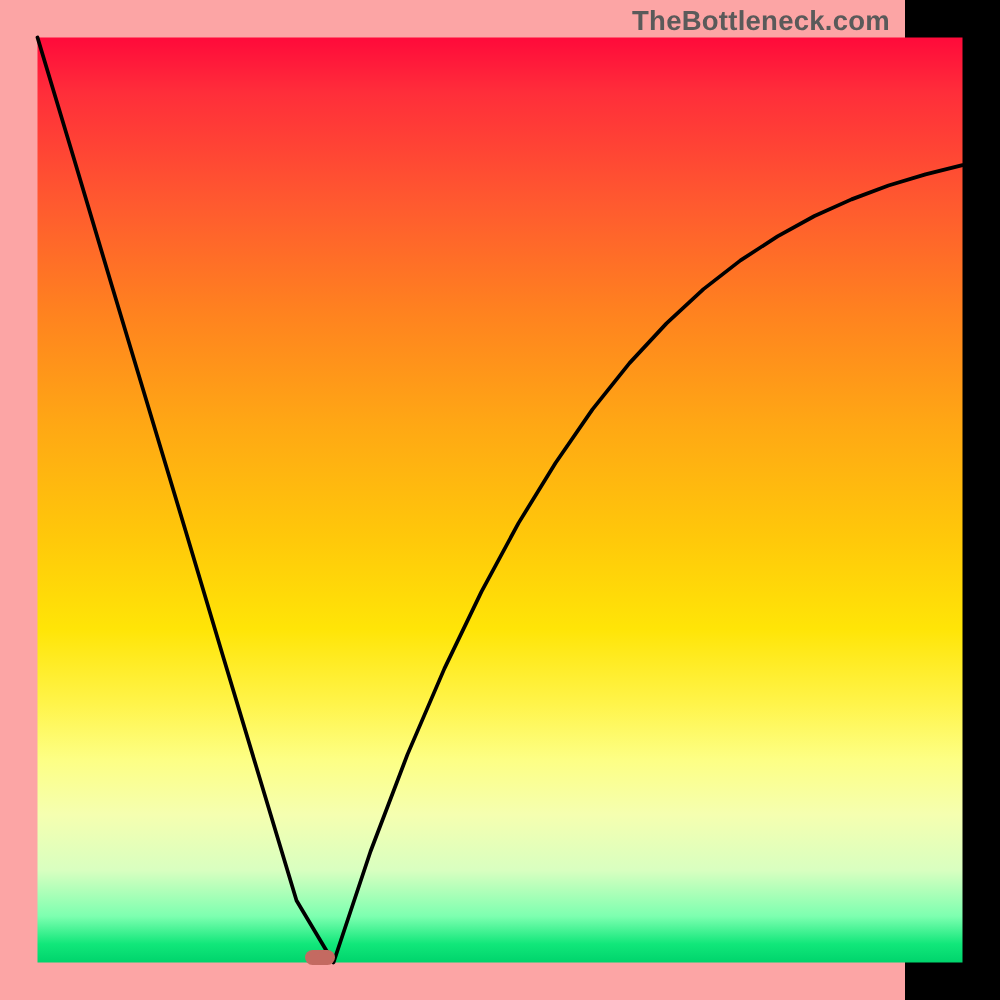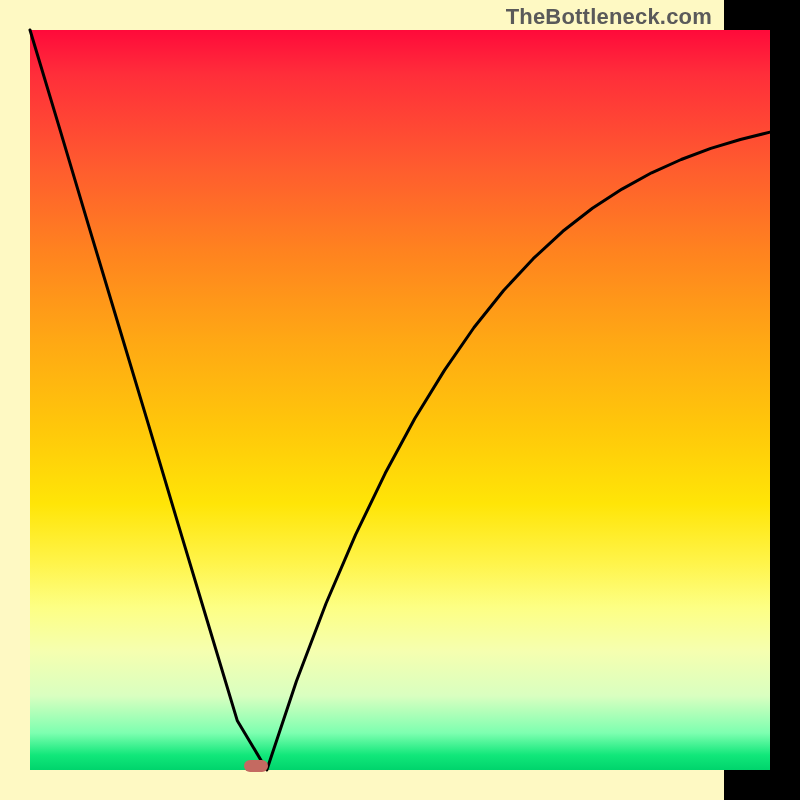"TheBottleneck.com" .frame { background: #fef9c3 -> #fca5a5 }
